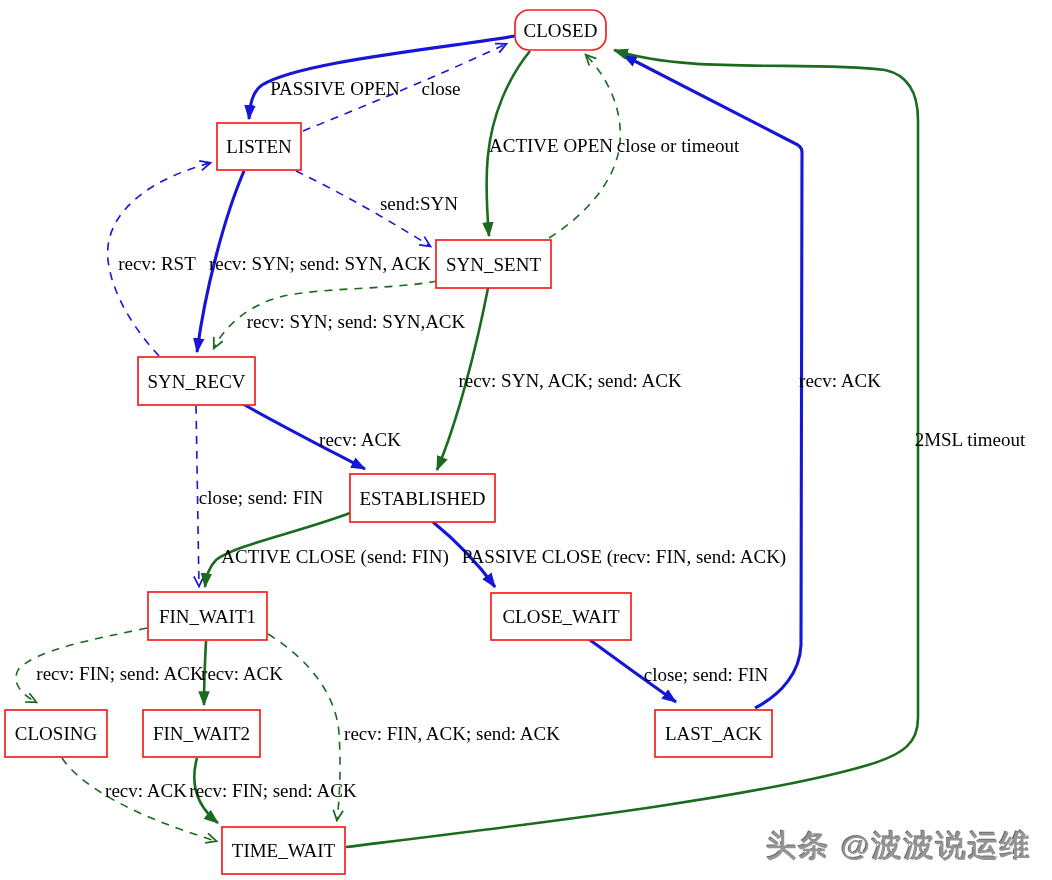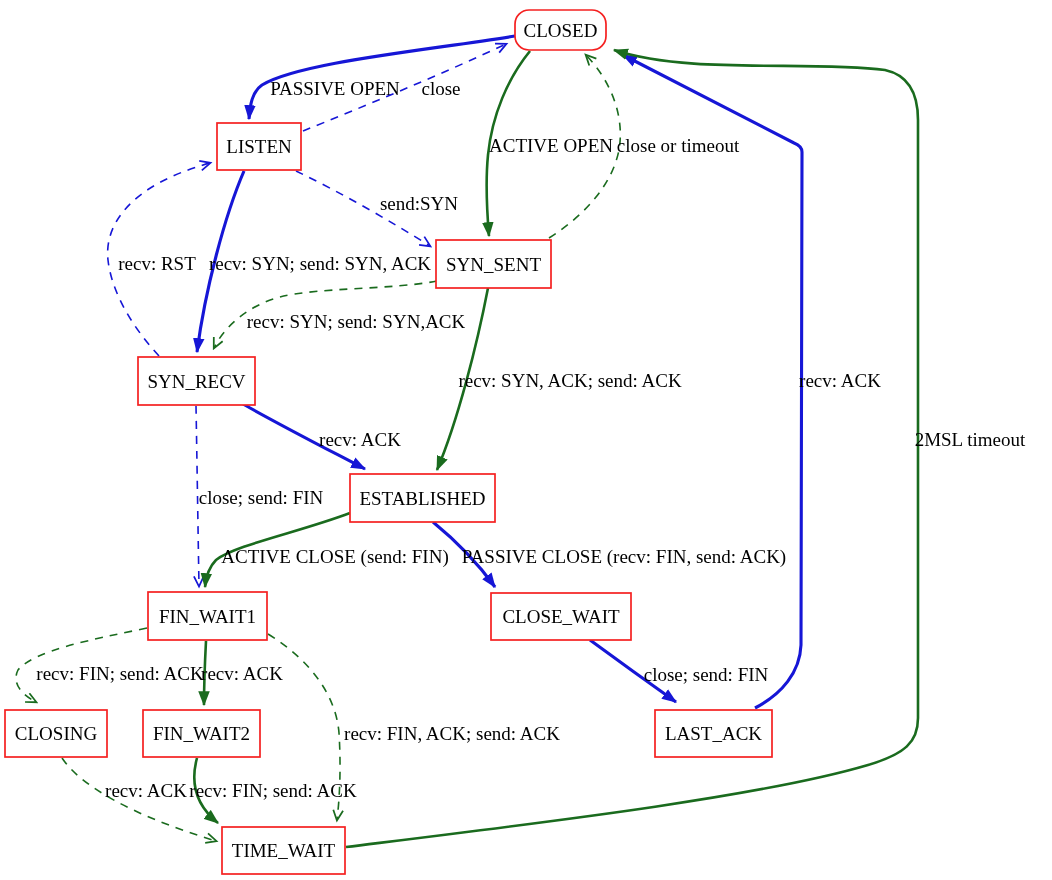"头条 @波波说运维" div.watermark { html: none -> <div>头条 @波波说运维</div> }
